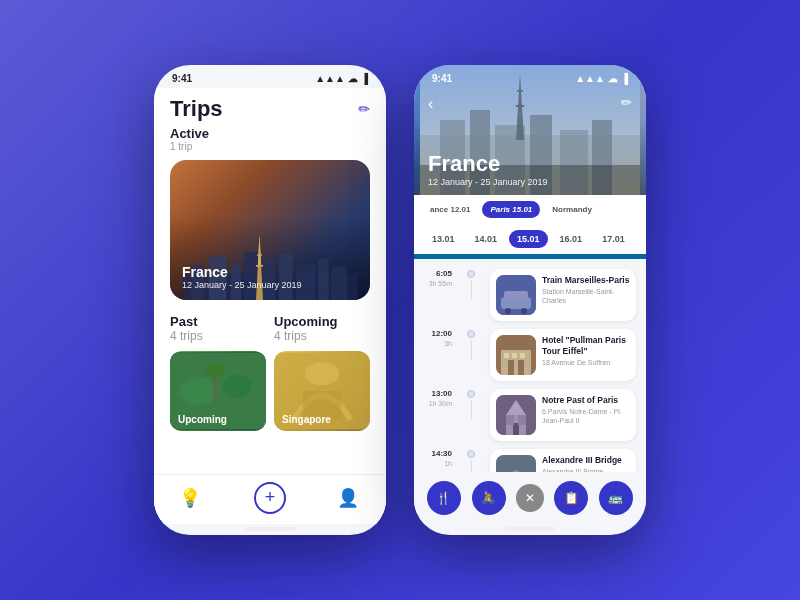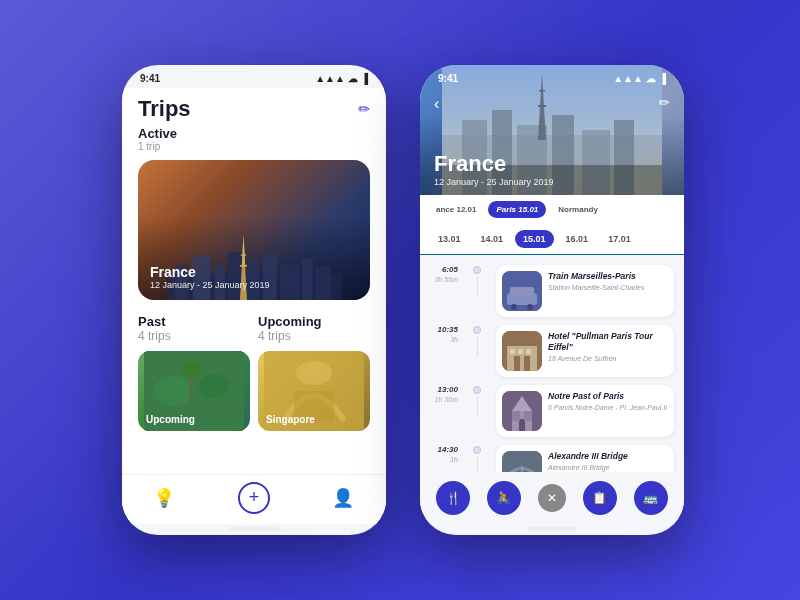"9:41" .phone { margin-left: 6px -> none; width: 264px -> 232px }
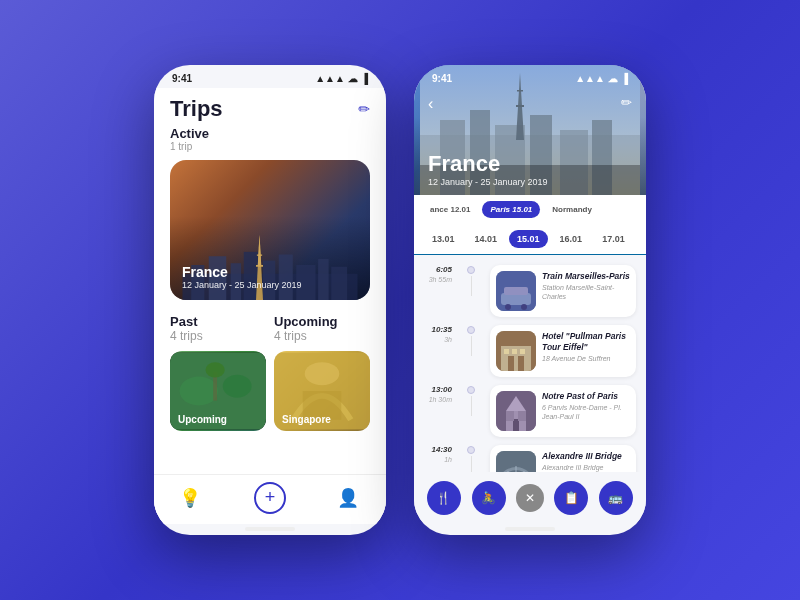"13.01" .day-tabs-outer { border-bottom: 1px solid #0369a1 -> 5px solid #0369a1 }
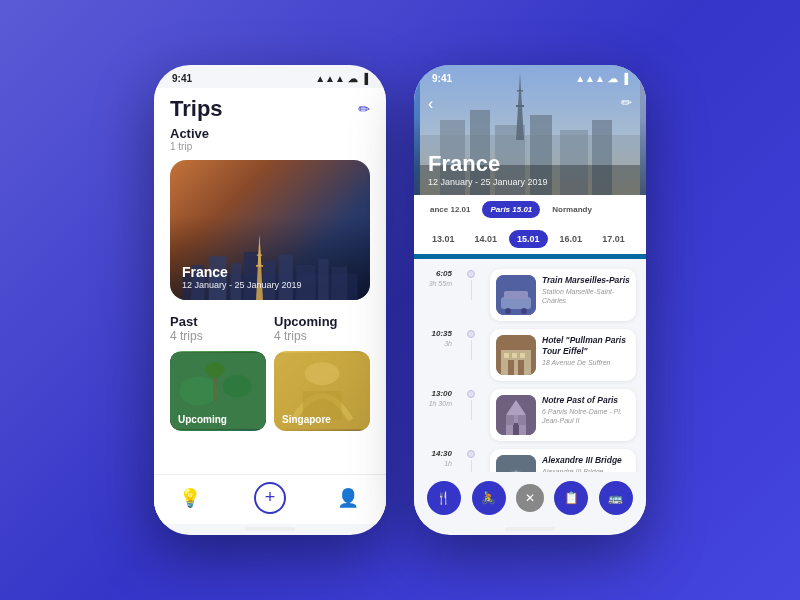"6:05" .itin-item { font-style: italic -> none }
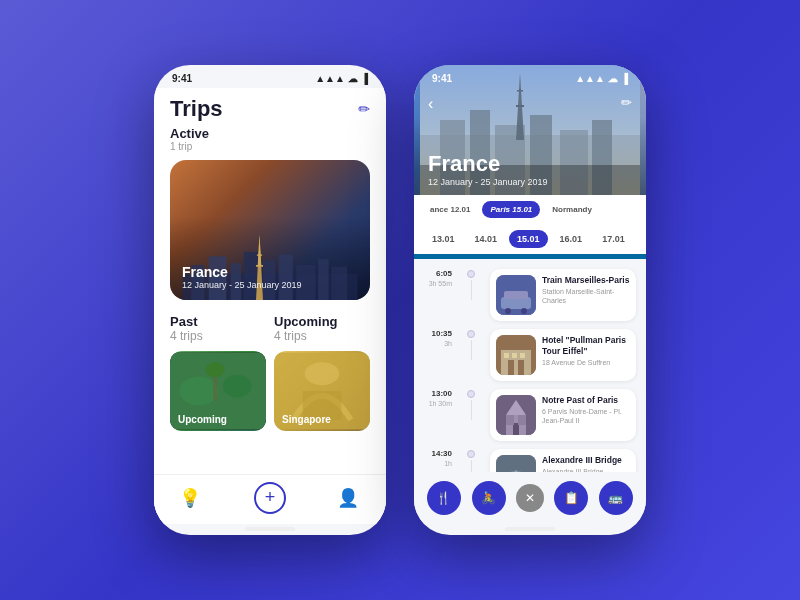"10:35" div.itin-time { text: 10:35 -> 12:00 }
